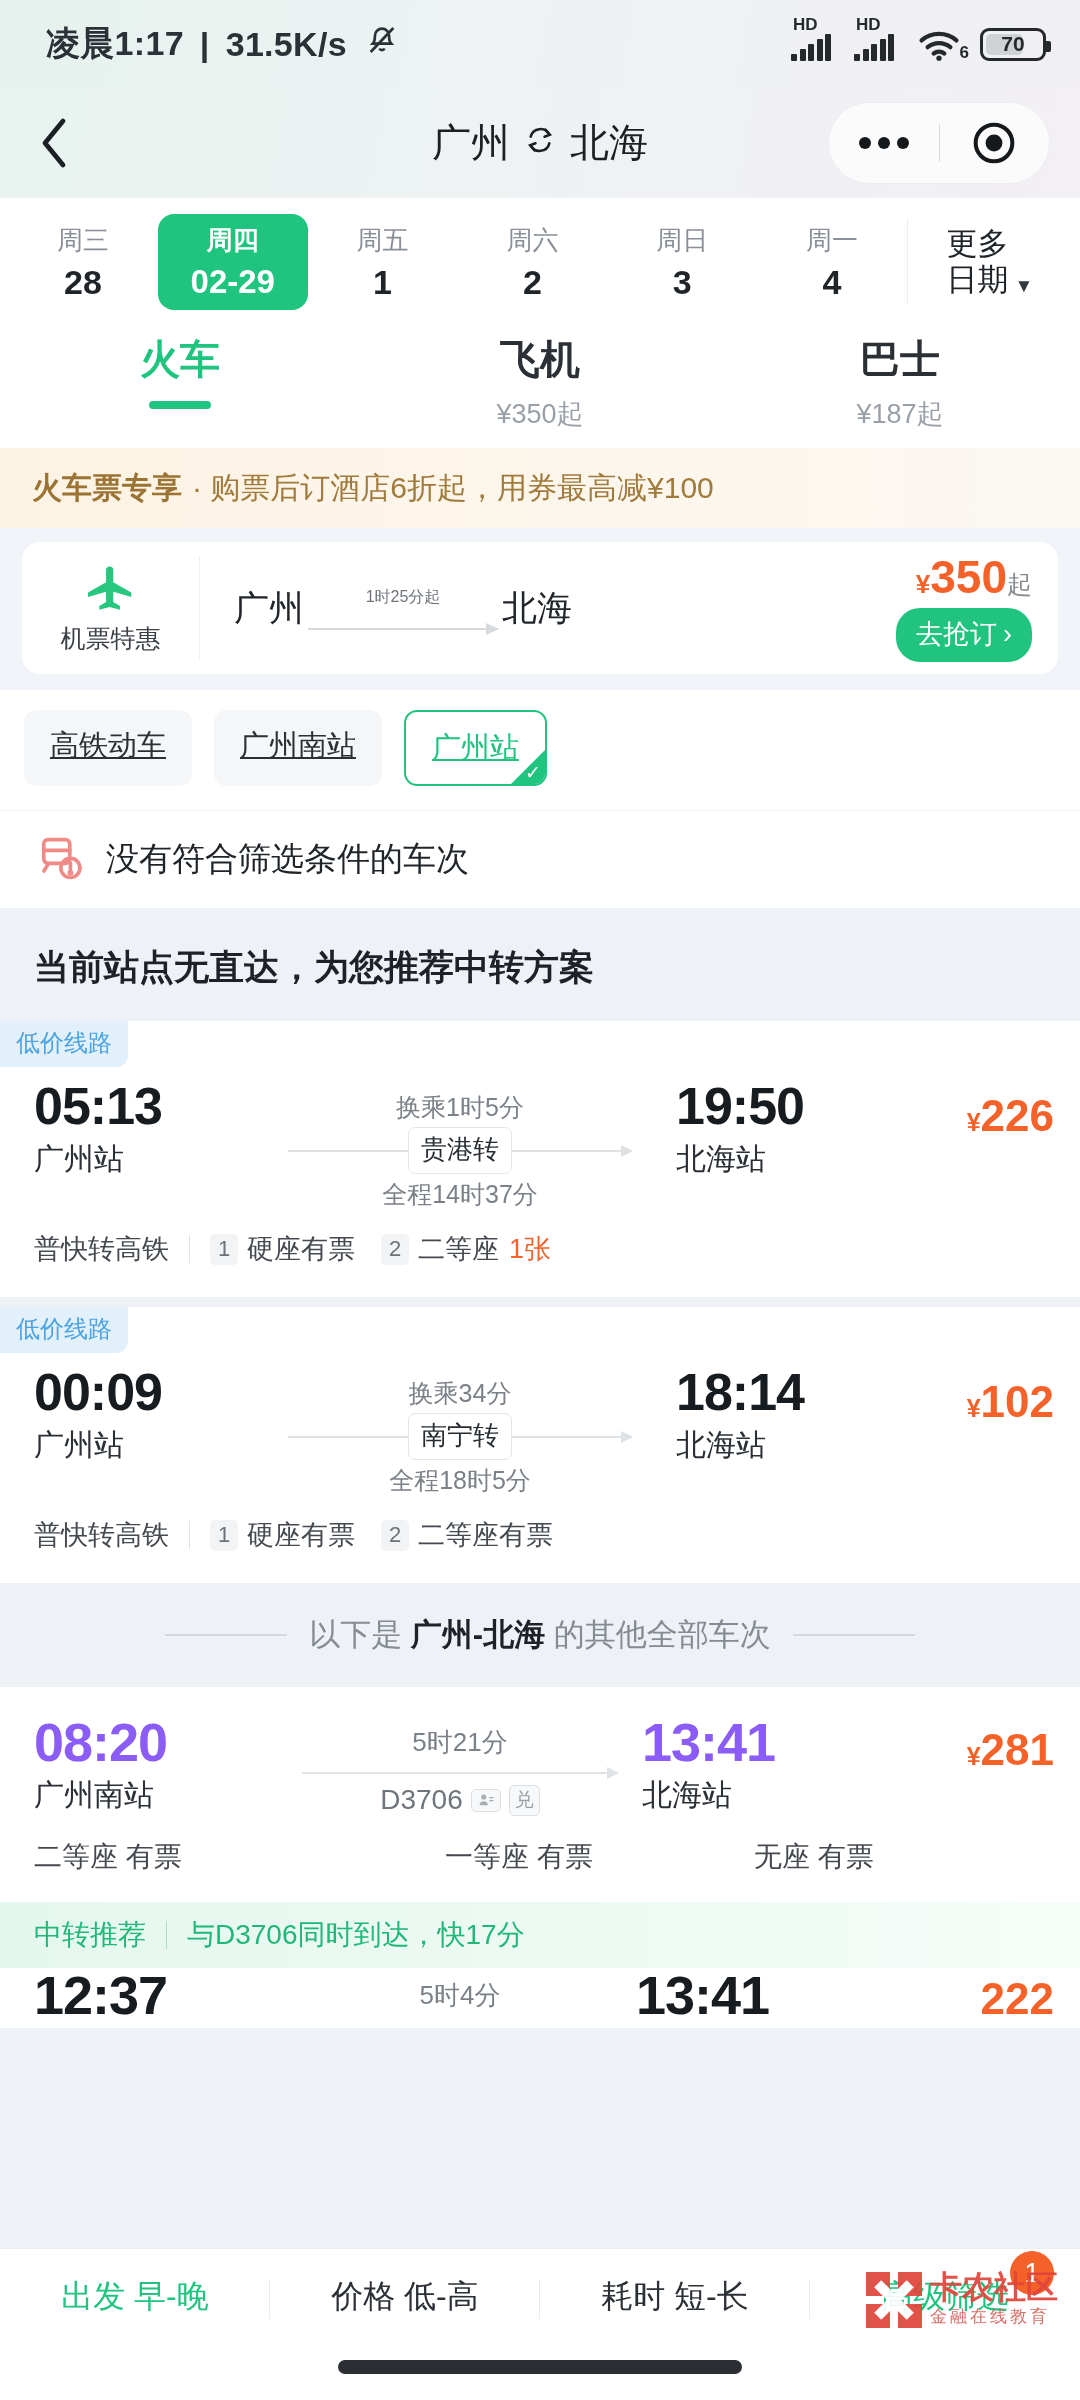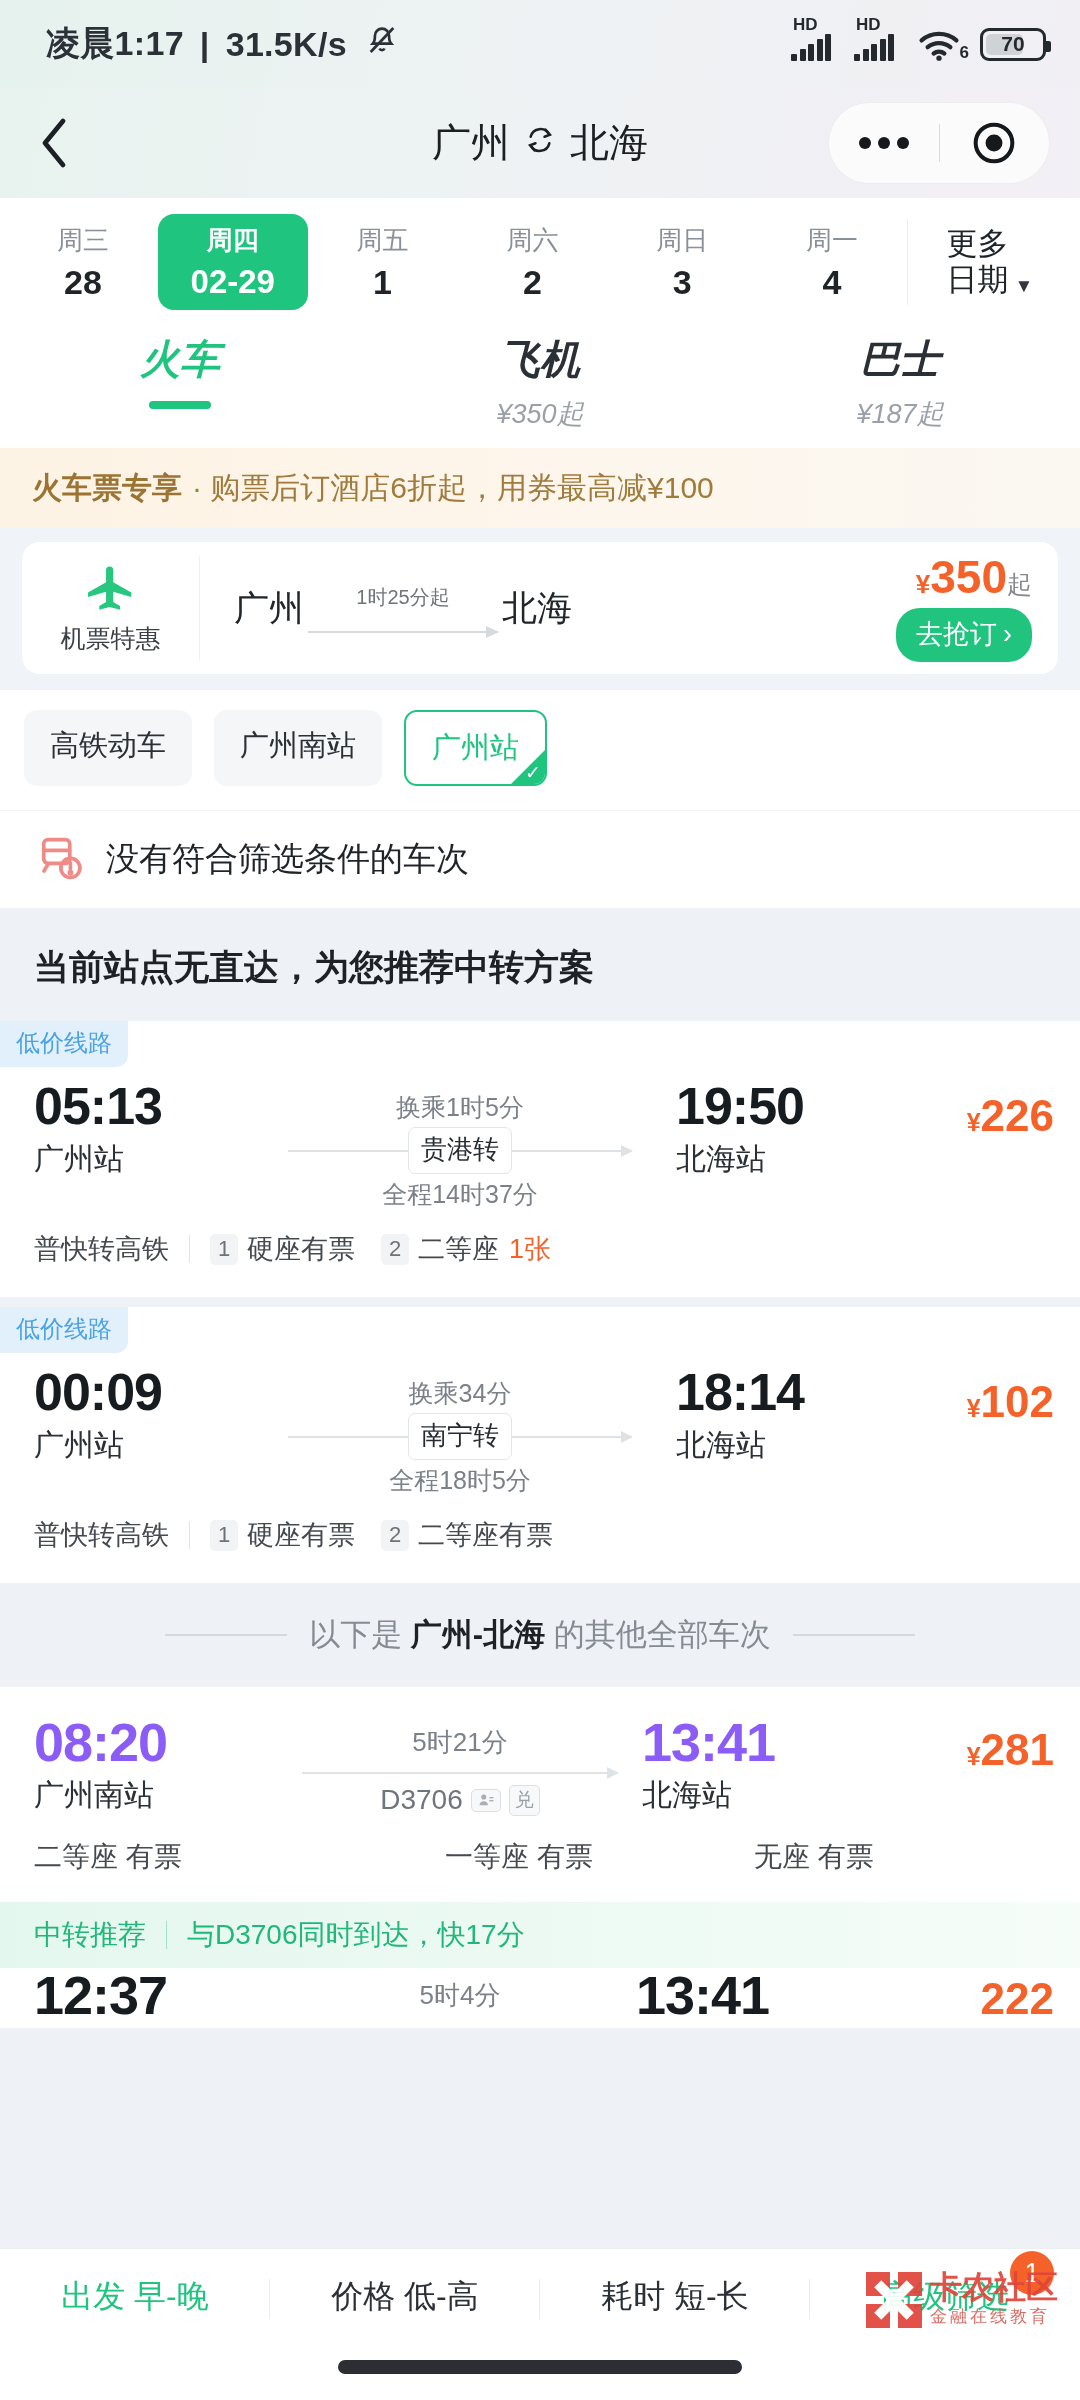"火车" .modetabs { font-style: italic -> none }
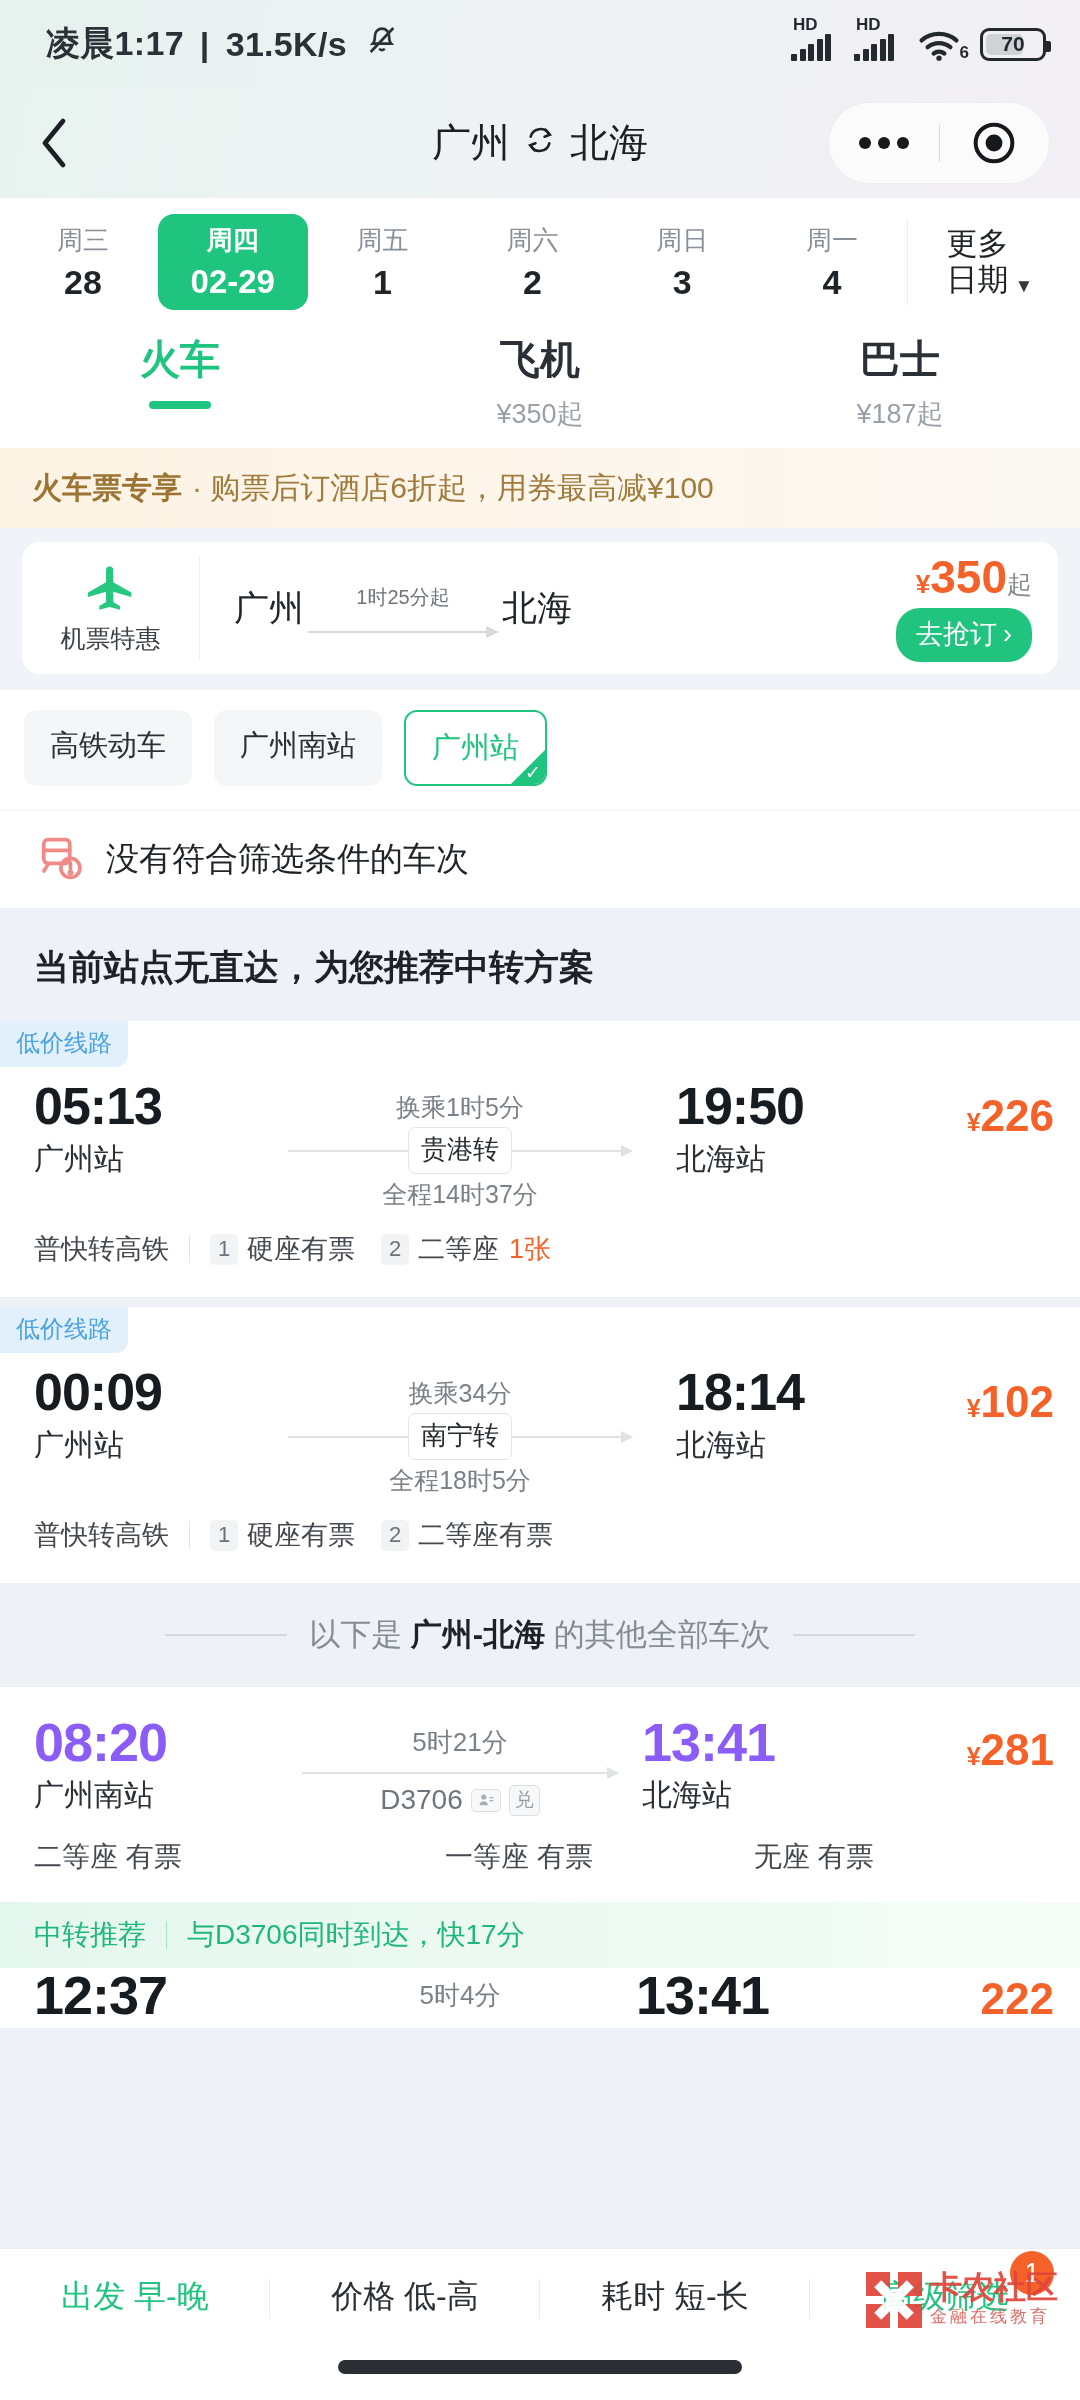"1时25分起" .fc-arrow .dur { font-size: 20px -> 16px }
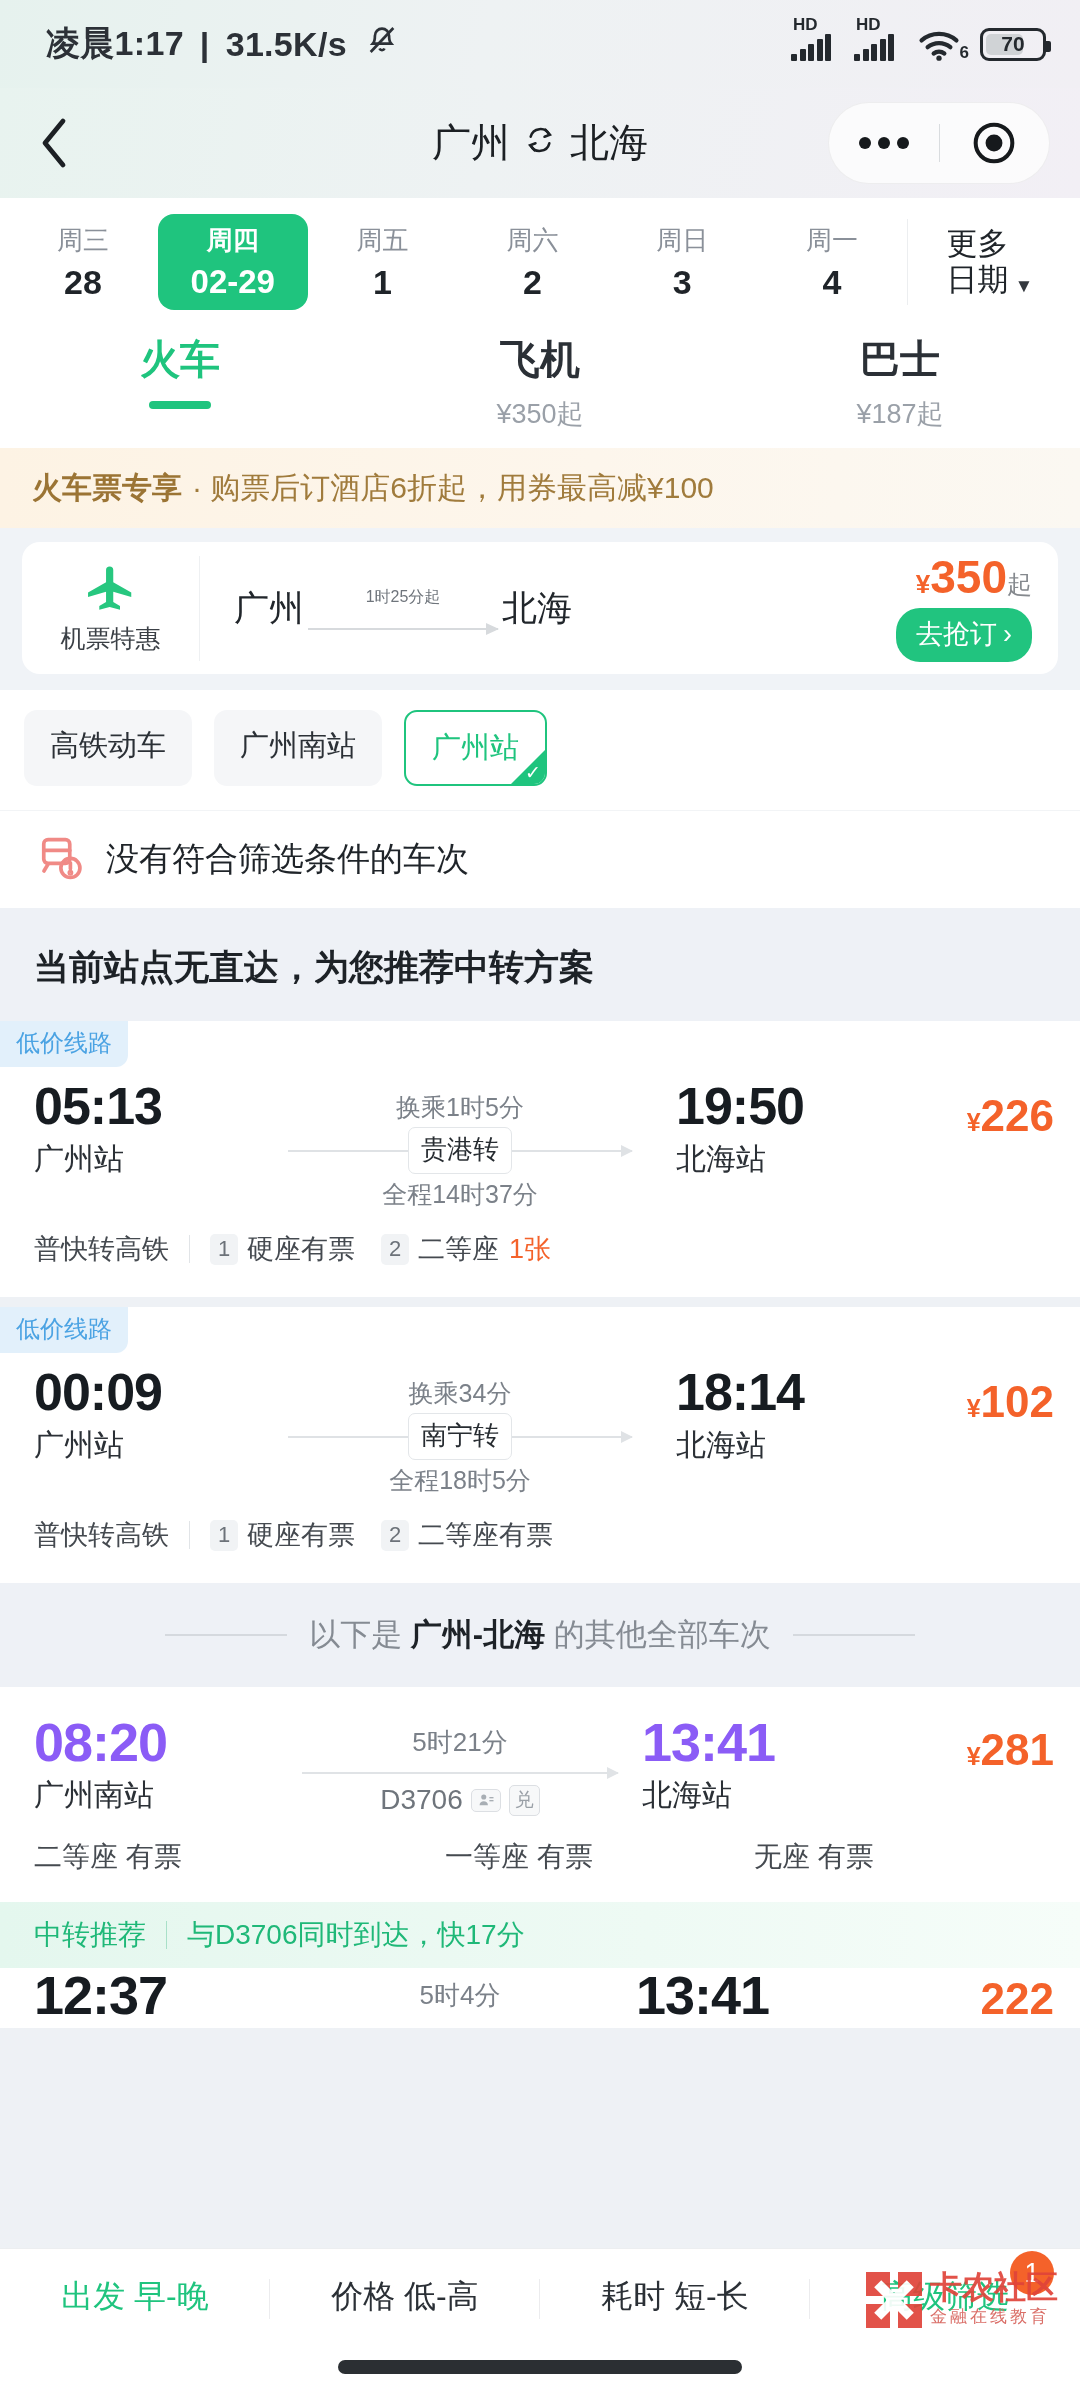"高铁动车" .chip { text-decoration: none -> underline }
